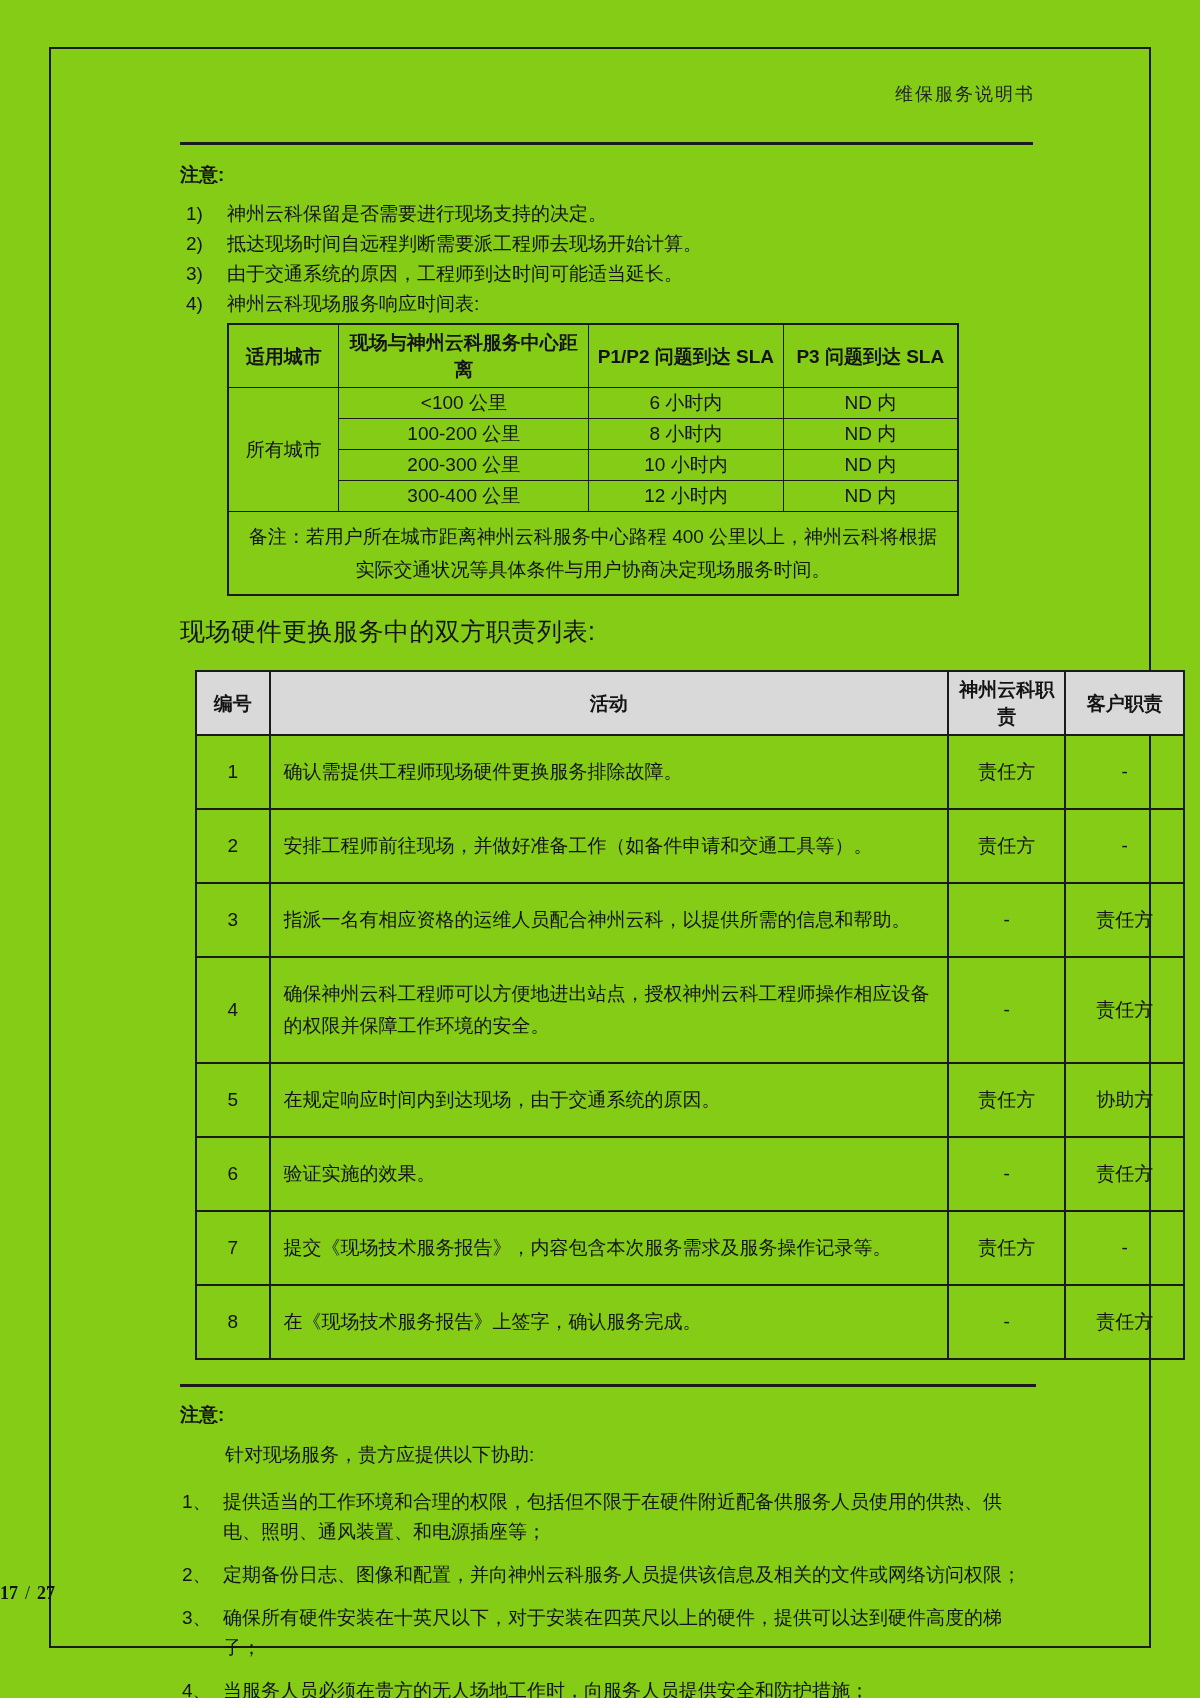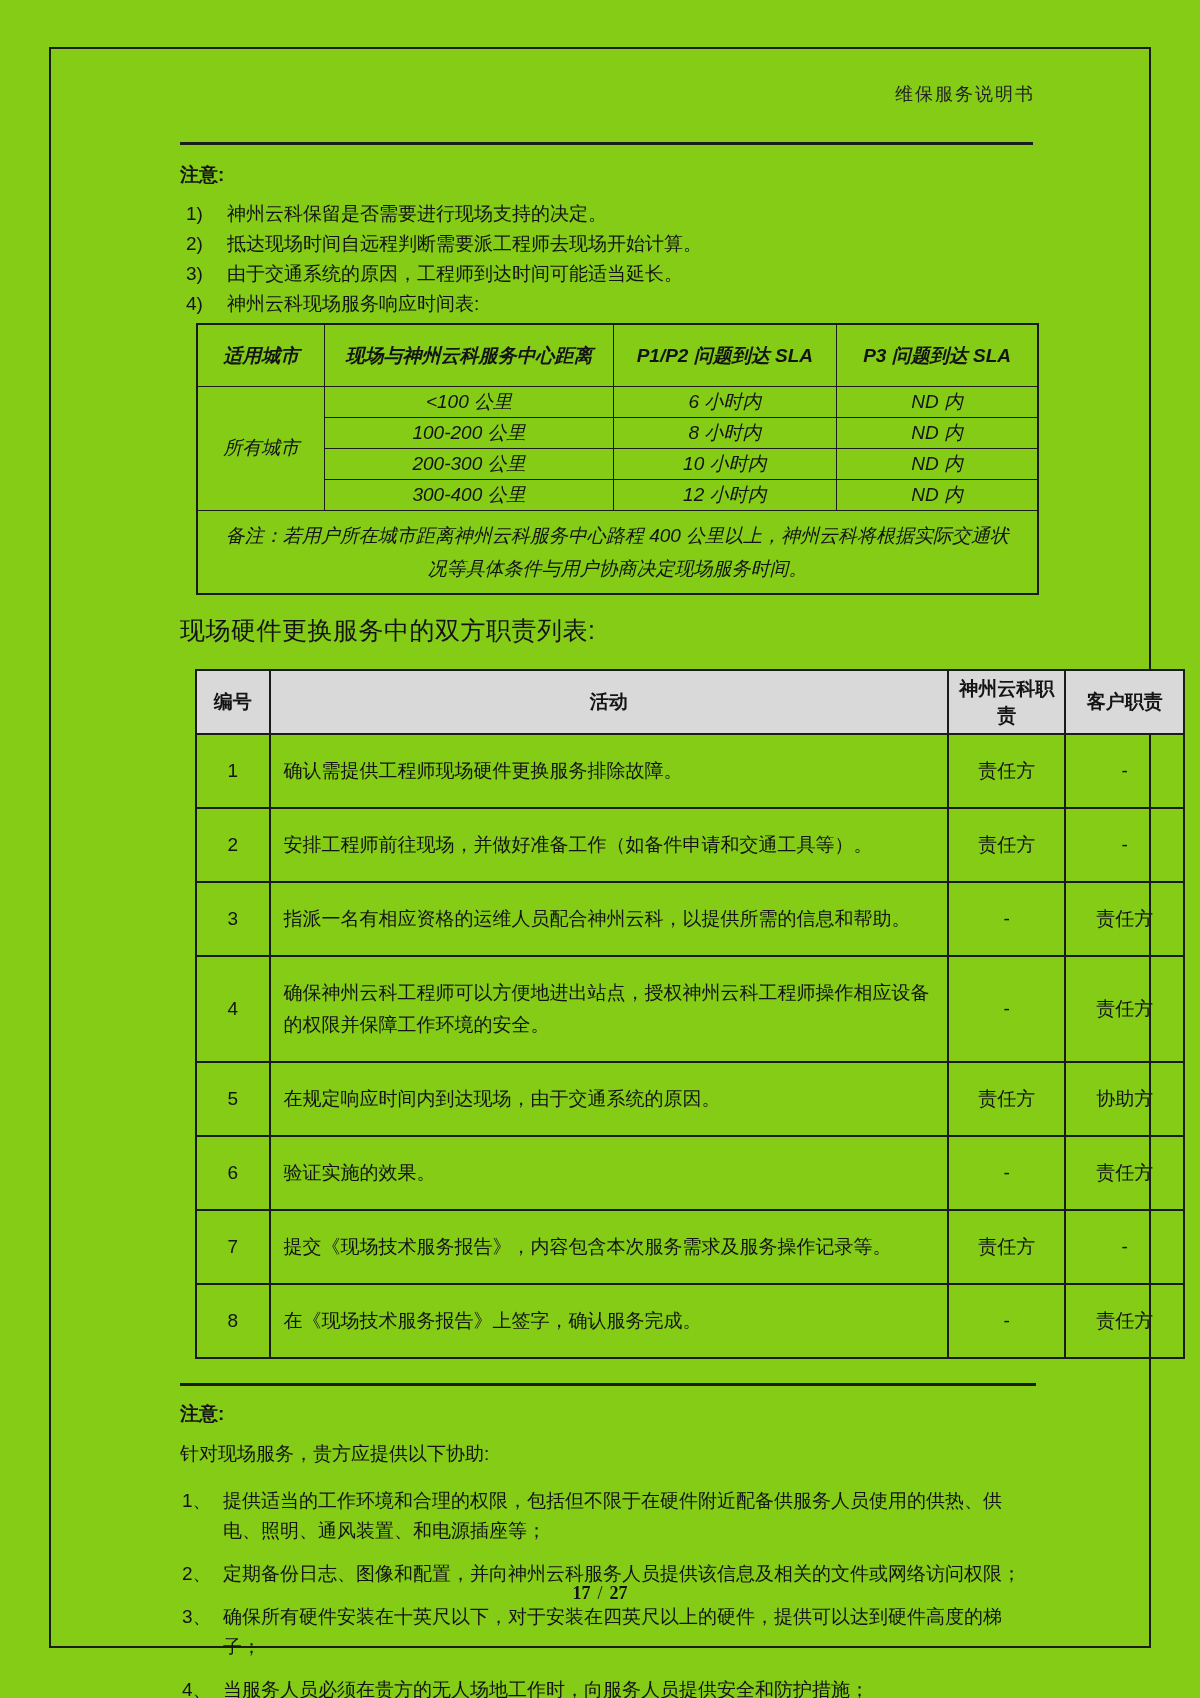"适用城市" .t1 { font-style: italic -> none; margin: 4px 0 0 16px -> 4px 0 0 47px; width: 843px -> 732px }
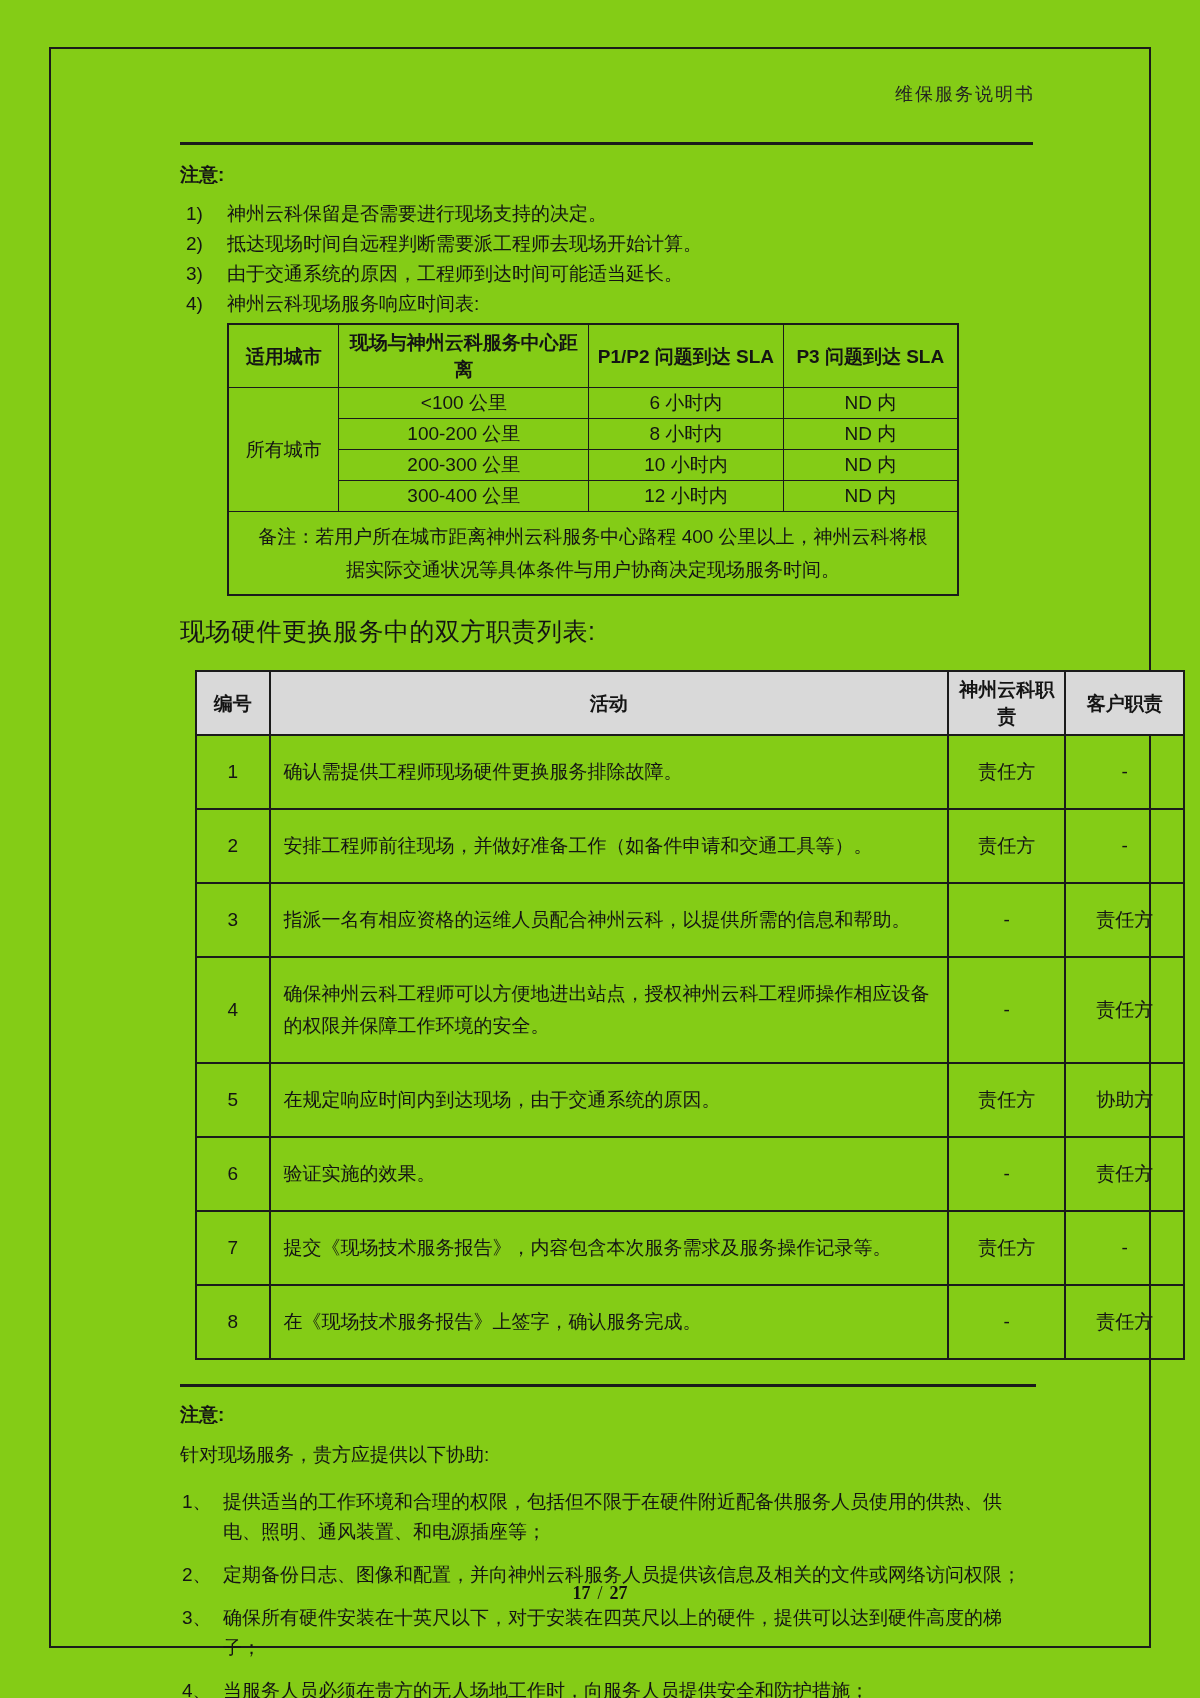"备注：若用户所在城市距离神州云科服务中心路程 400" .t1 .noterow td { padding: 8px 27px -> 8px 17px }
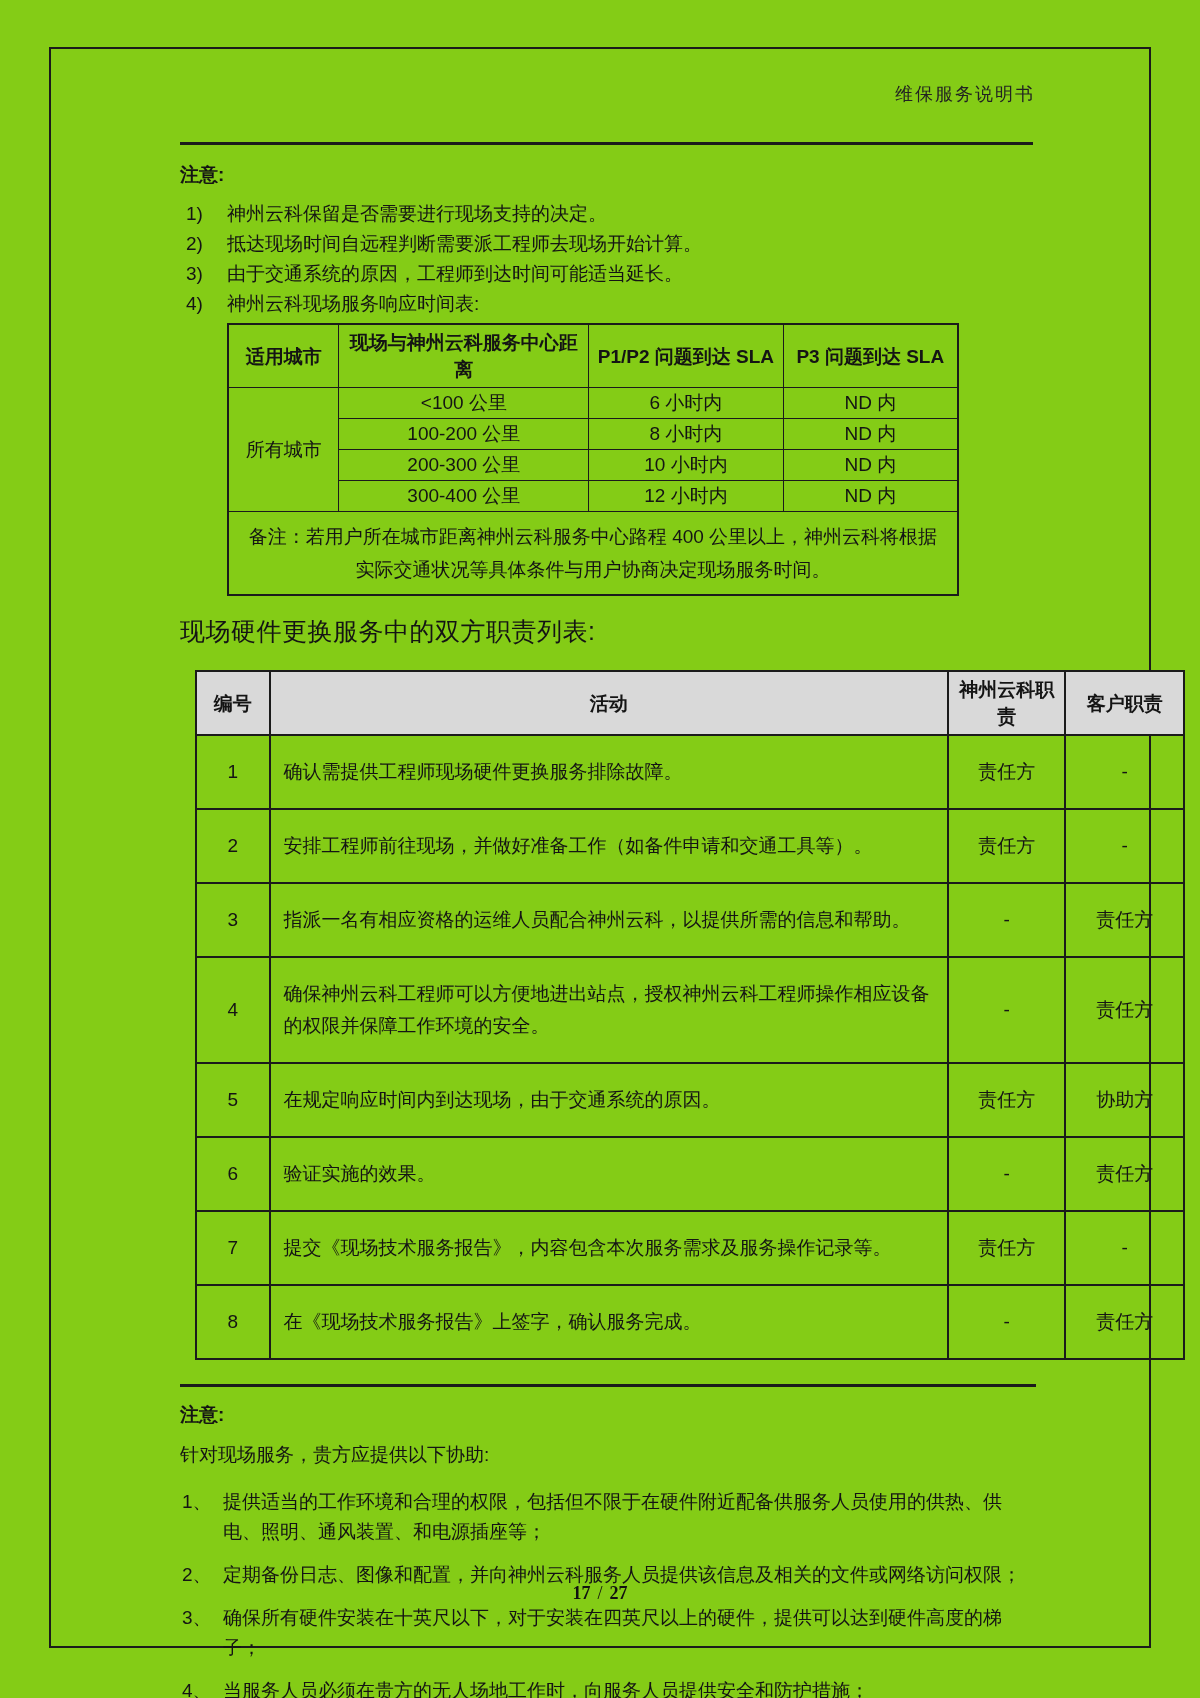"针对现场服务，贵方应提供以下协助:" .assist-intro { margin-left: none -> 45px }
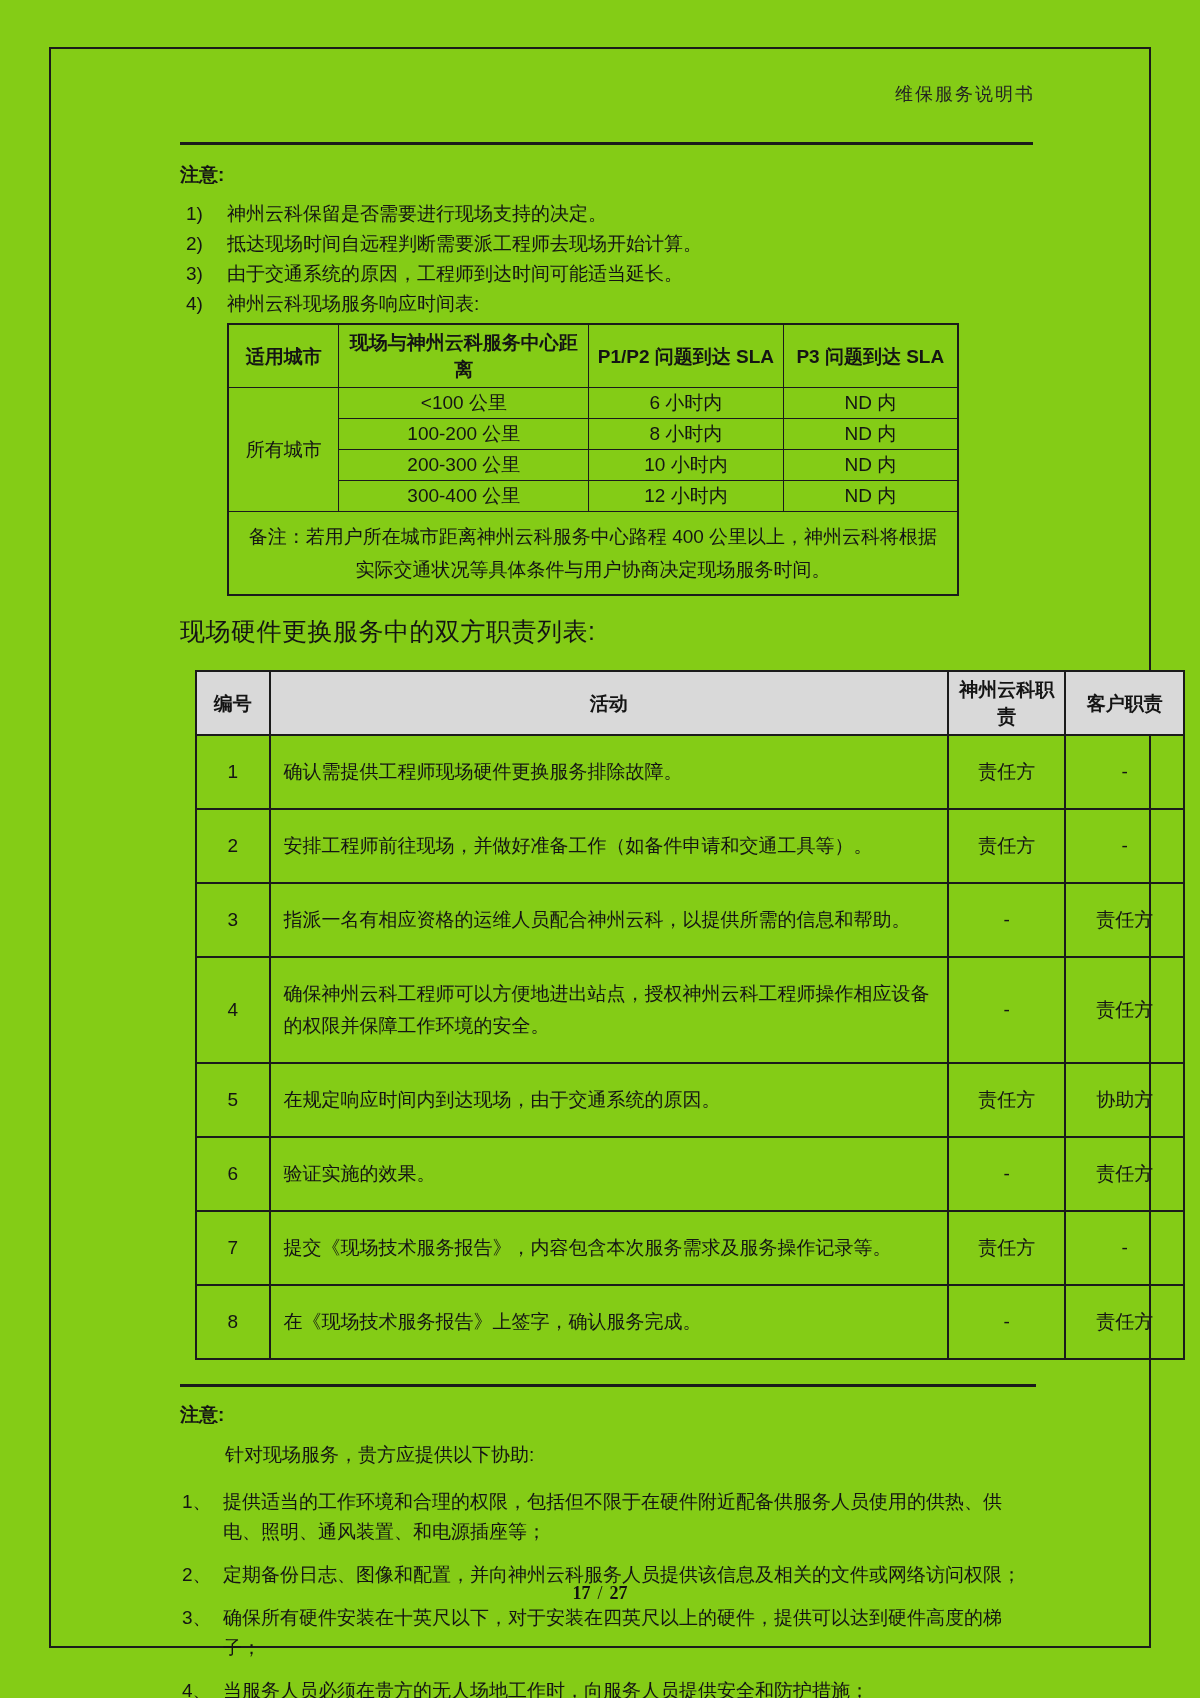"17 / 27" .footer { text-align: center -> none }
